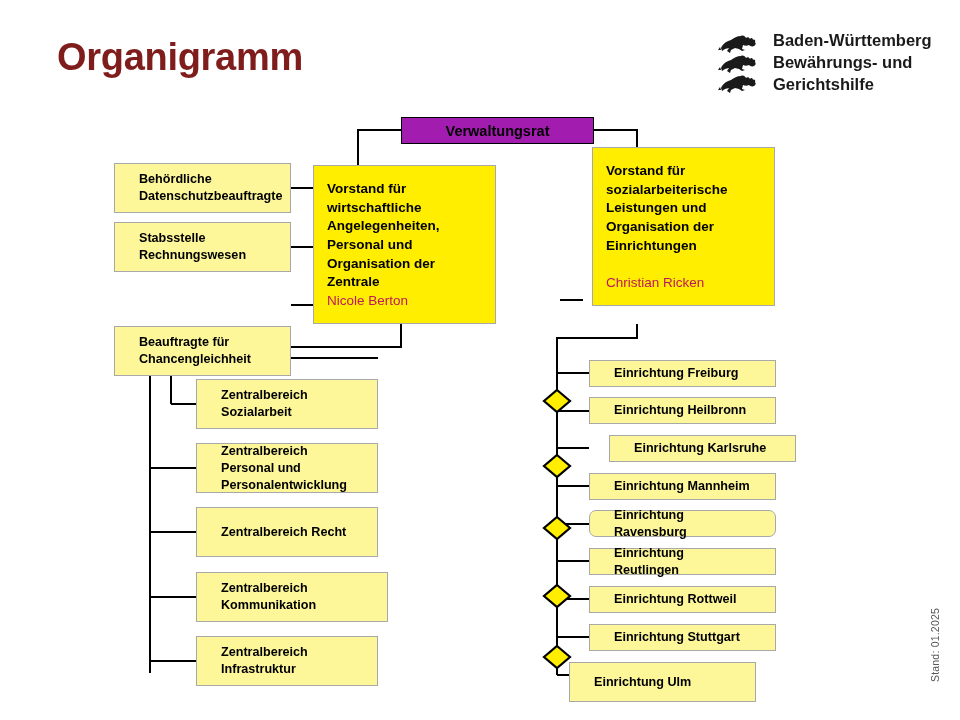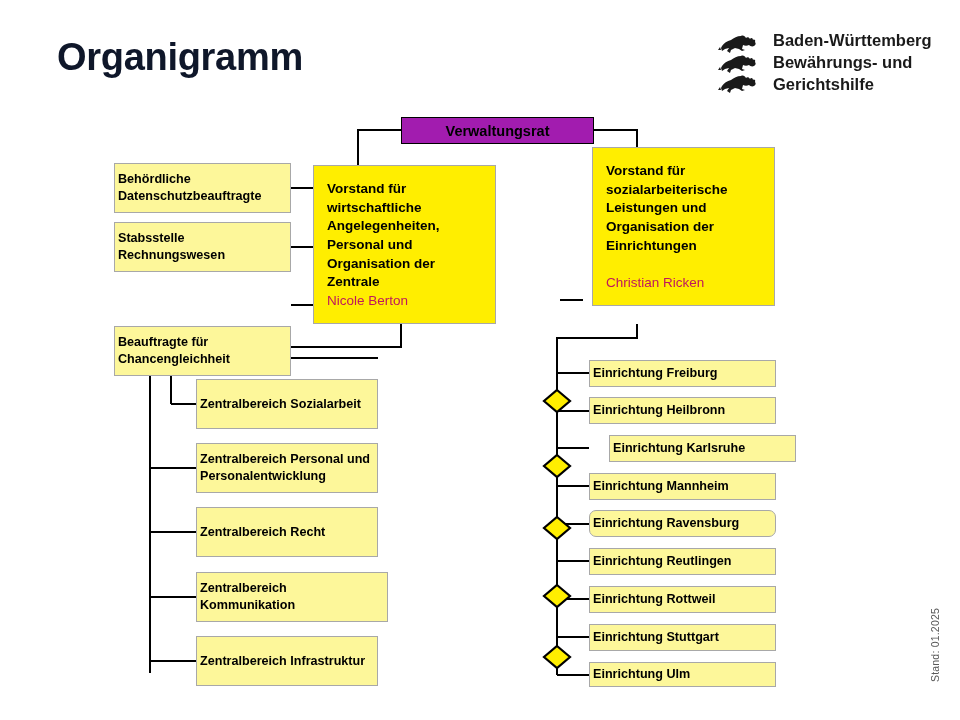"Organigramm" #page-title { color: #0f172a -> #7f1d1d }
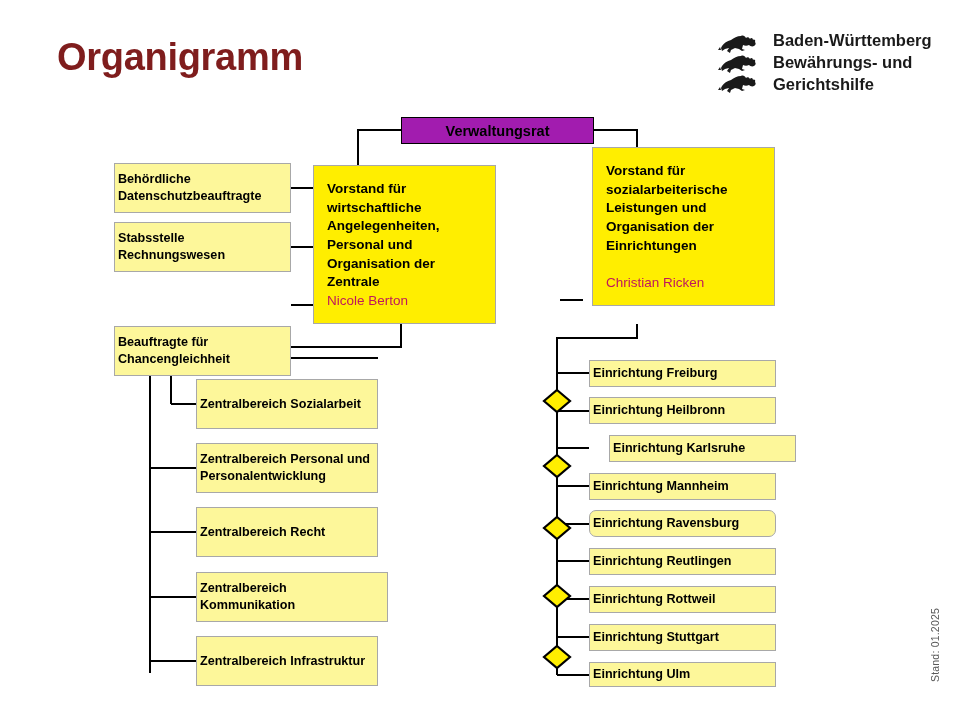"Behördliche Datenschutzbeauftragte" .node-pale { padding: 0 3px -> 0 24px }
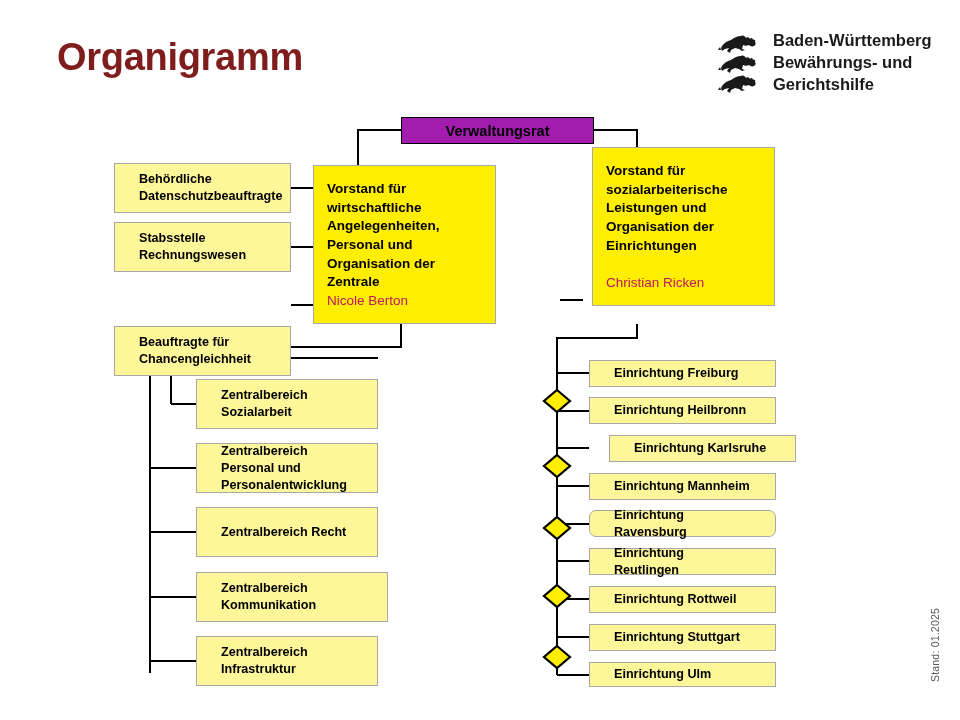"Einrichtung Ulm" div.node { height: 25px -> 40px; left: 589px -> 569px }
